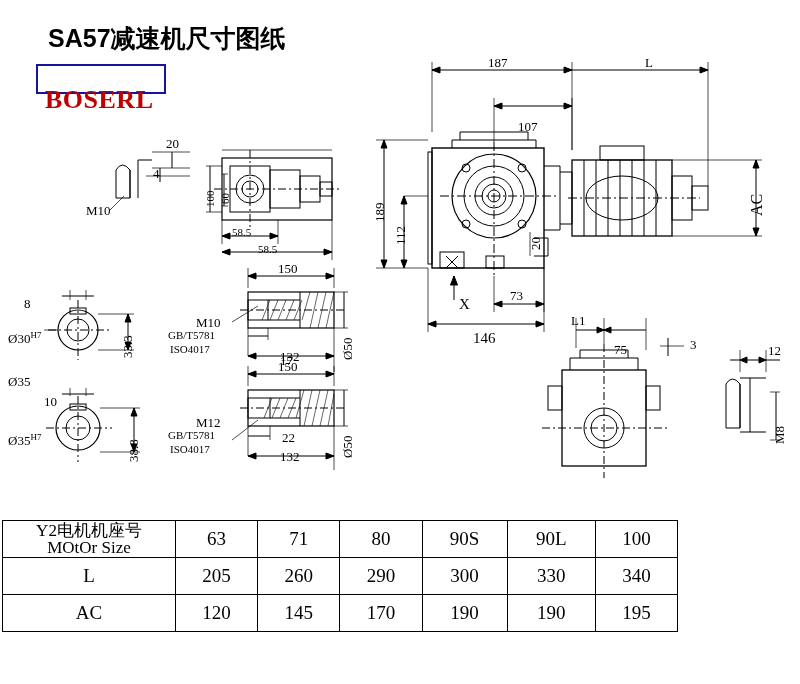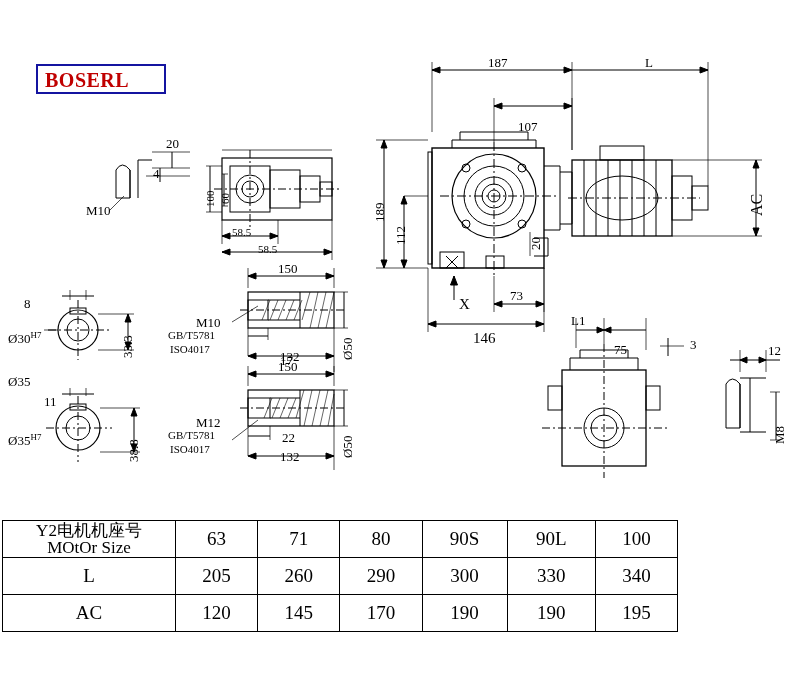"SA57减速机尺寸图纸" div { html: none -> <div>SA57减速机尺寸图纸</div> }
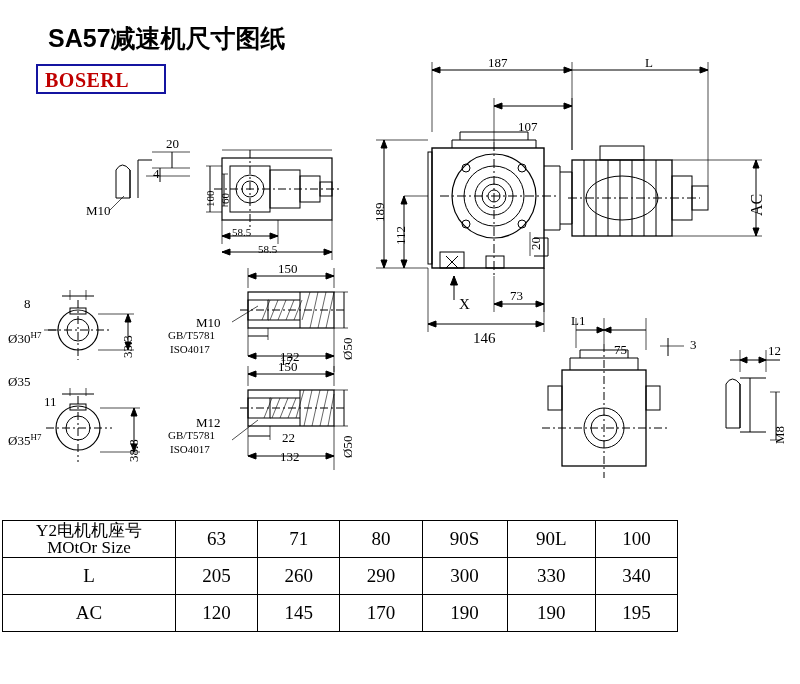"BOSERL" #logo span { font-size: 20px -> 26px; top: 3px -> 19px }
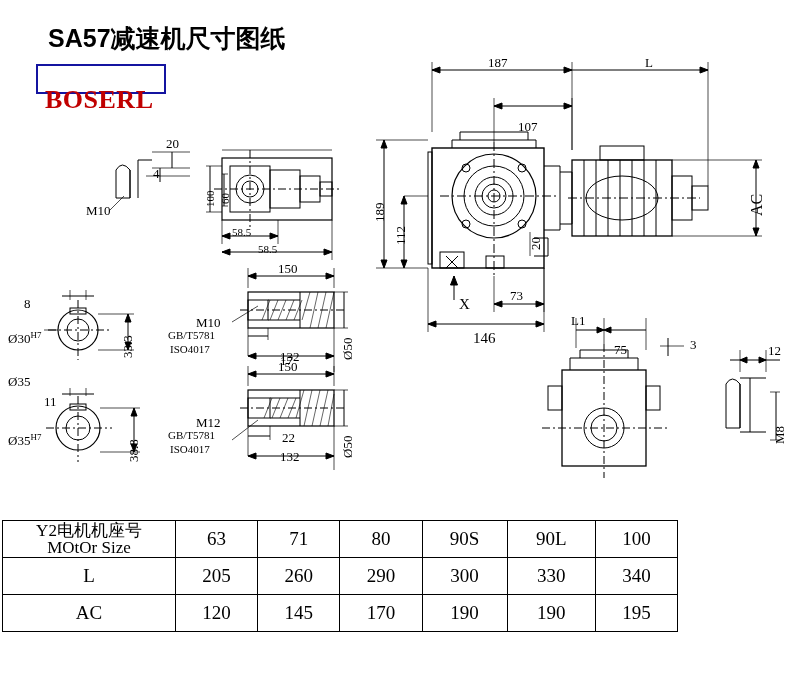"11" div.lbl { text: 11 -> 10 }
